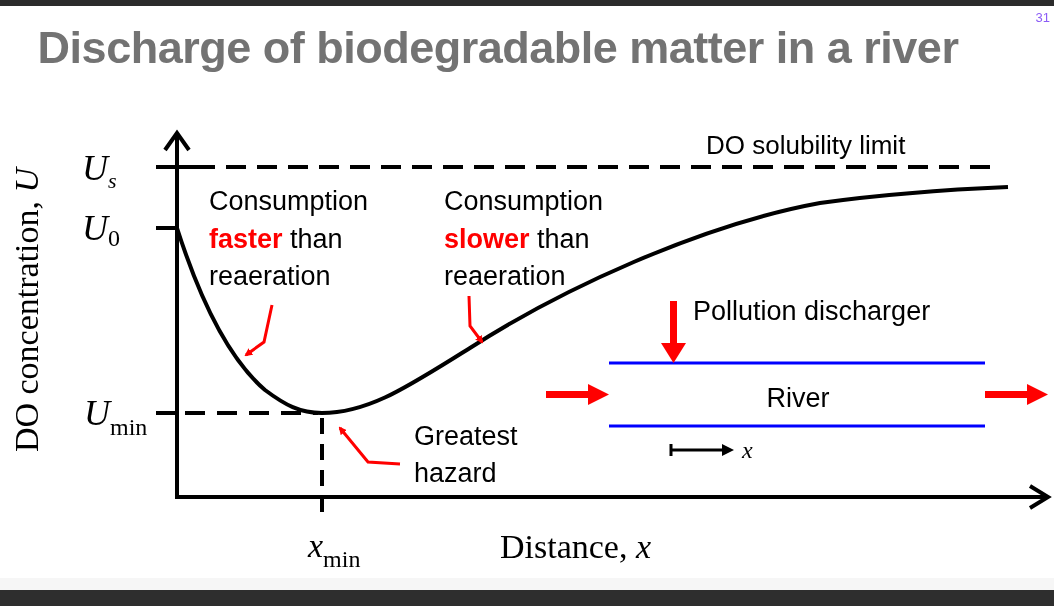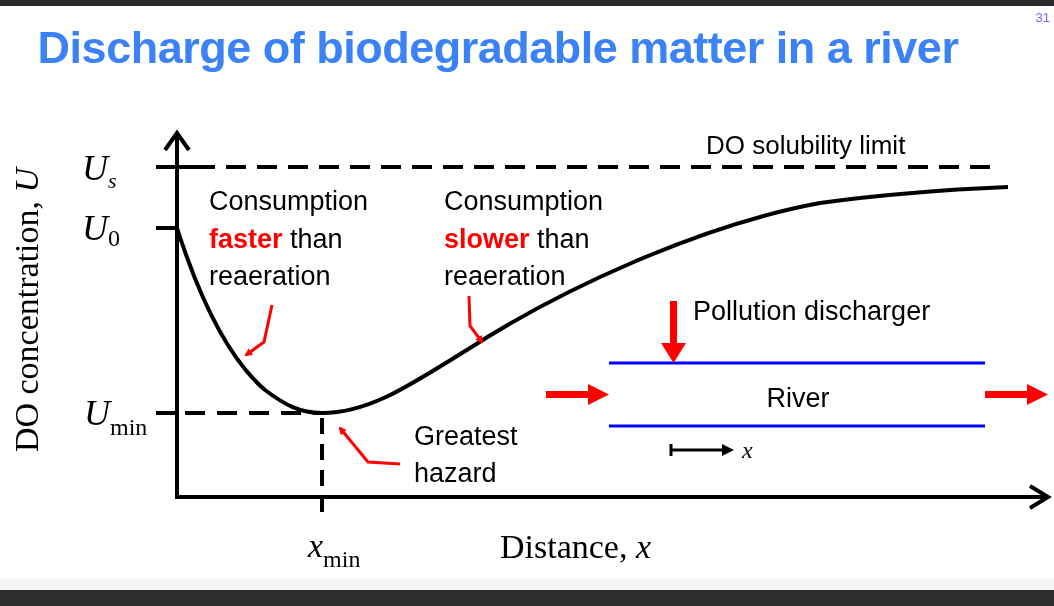"Discharge of biodegradable matter in" .title { color: #3b82f6 -> #737373 }
